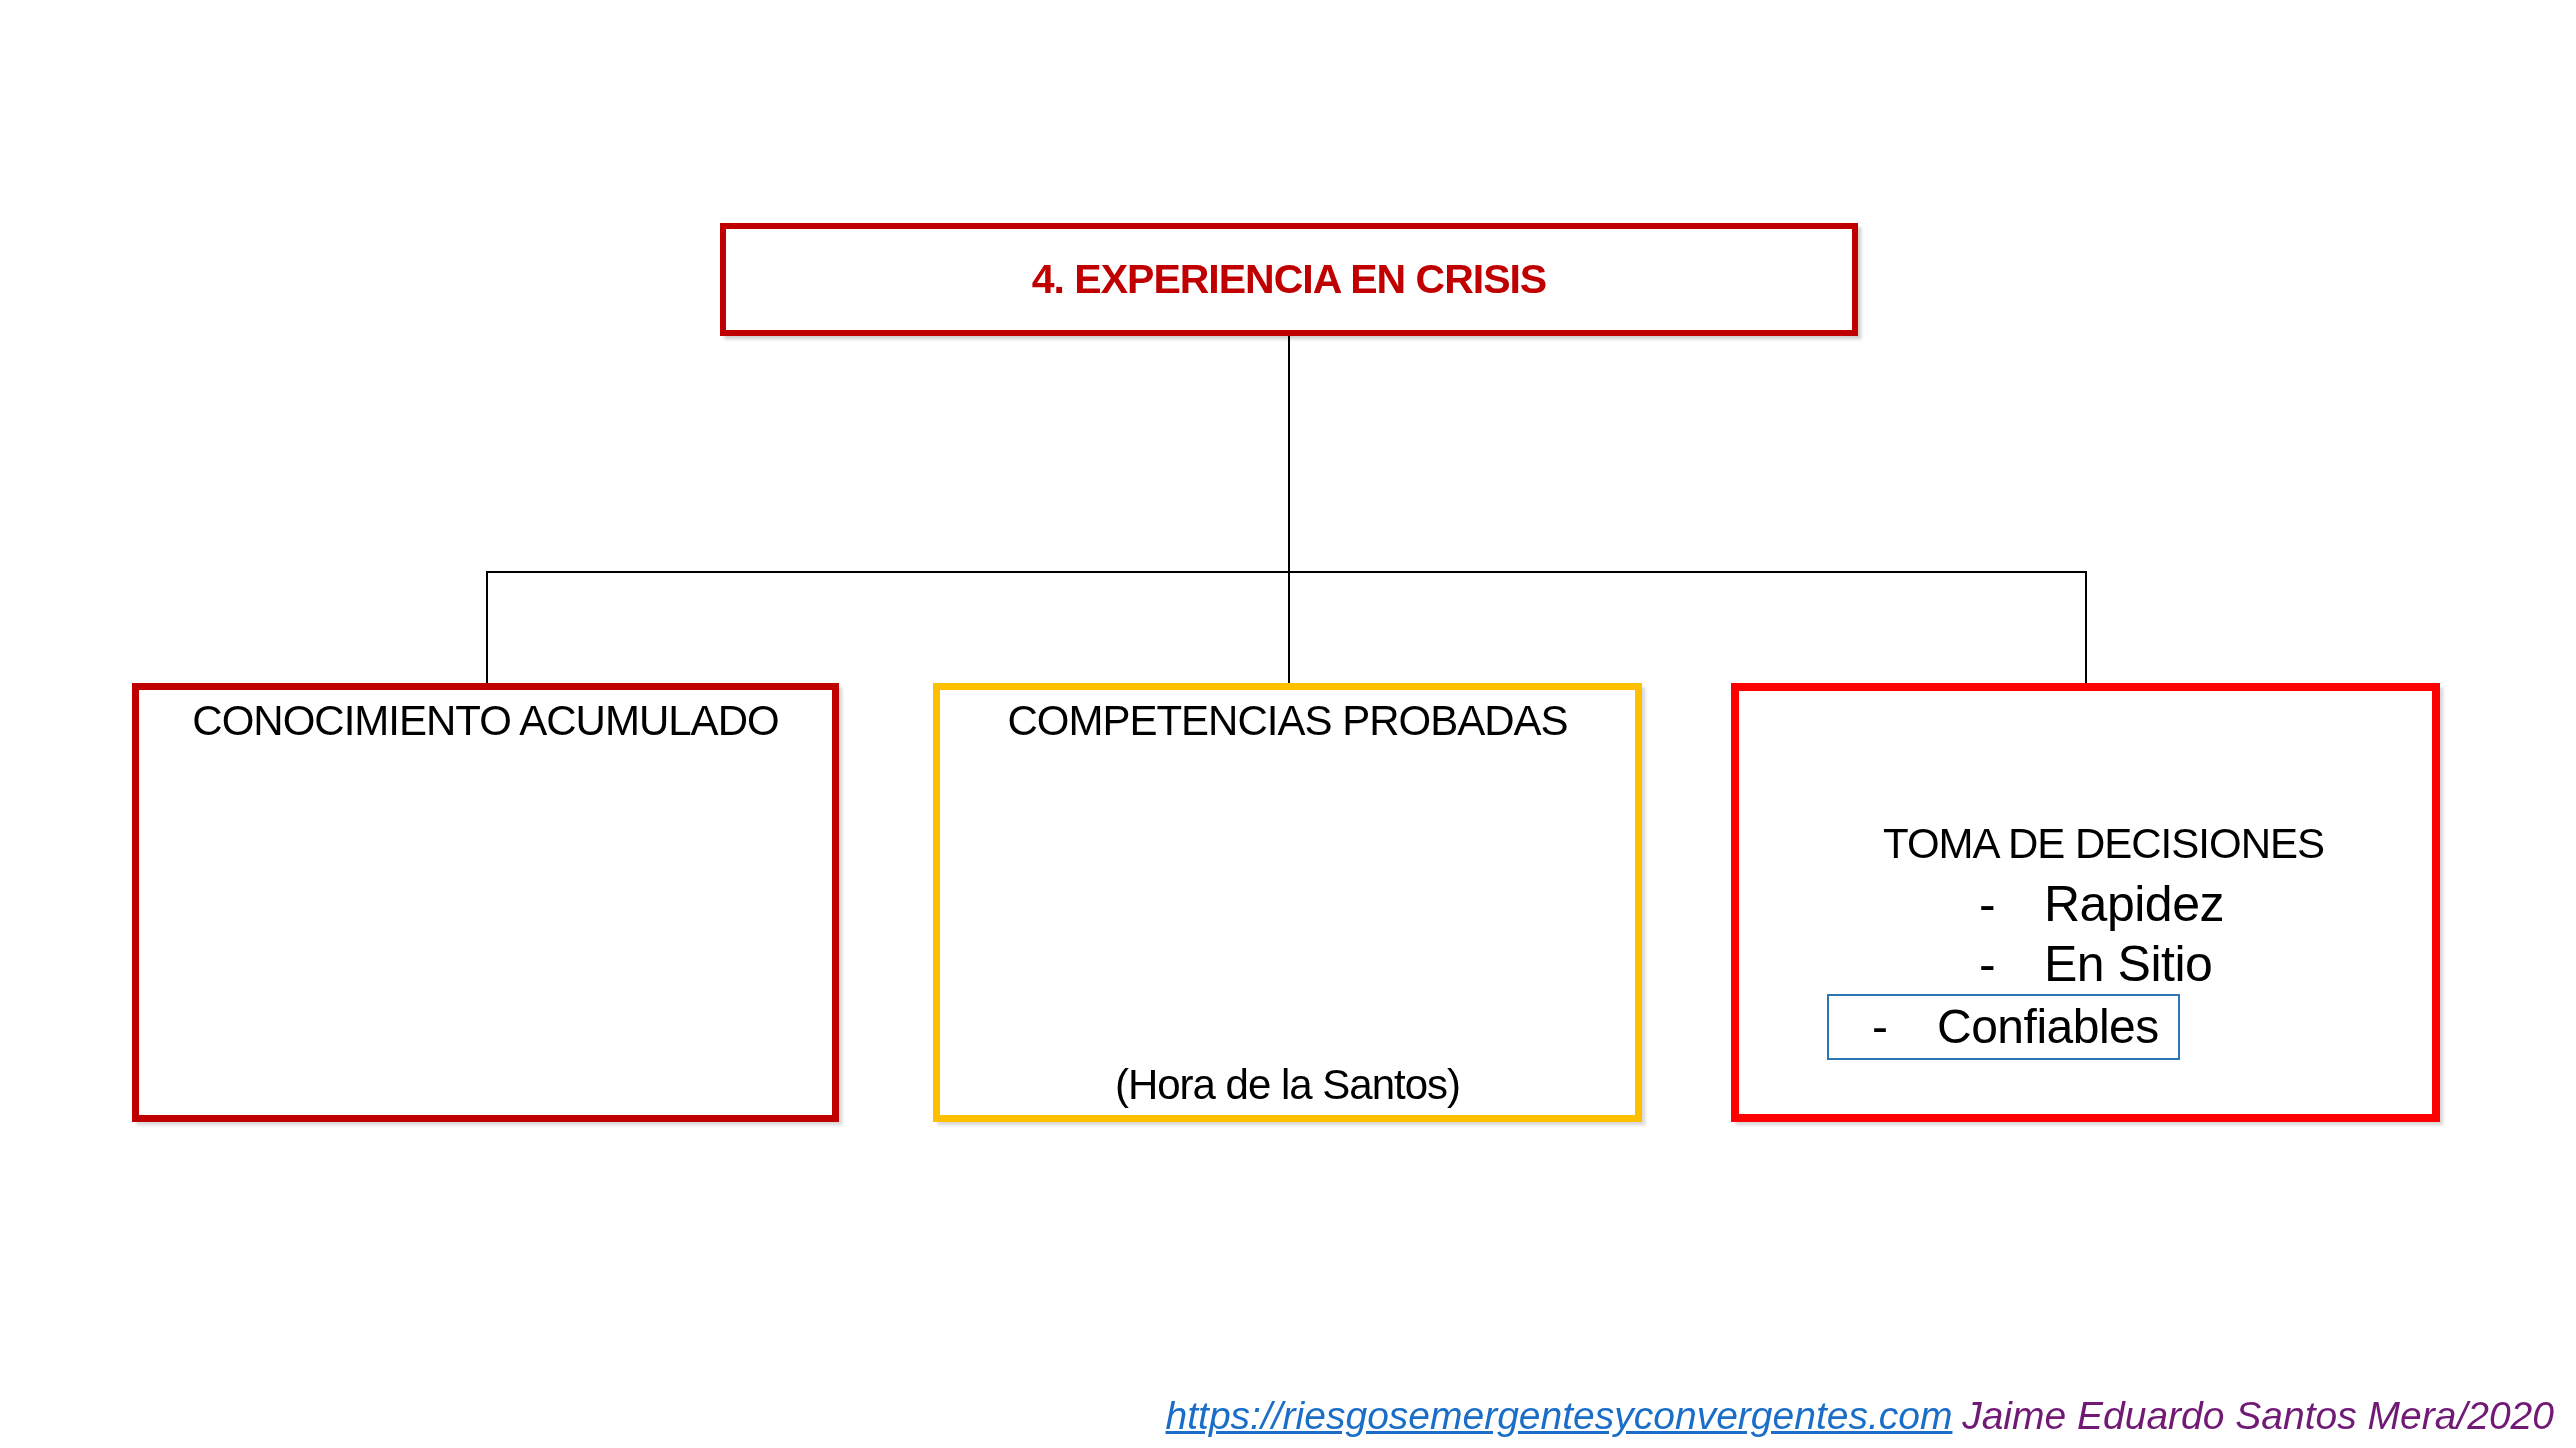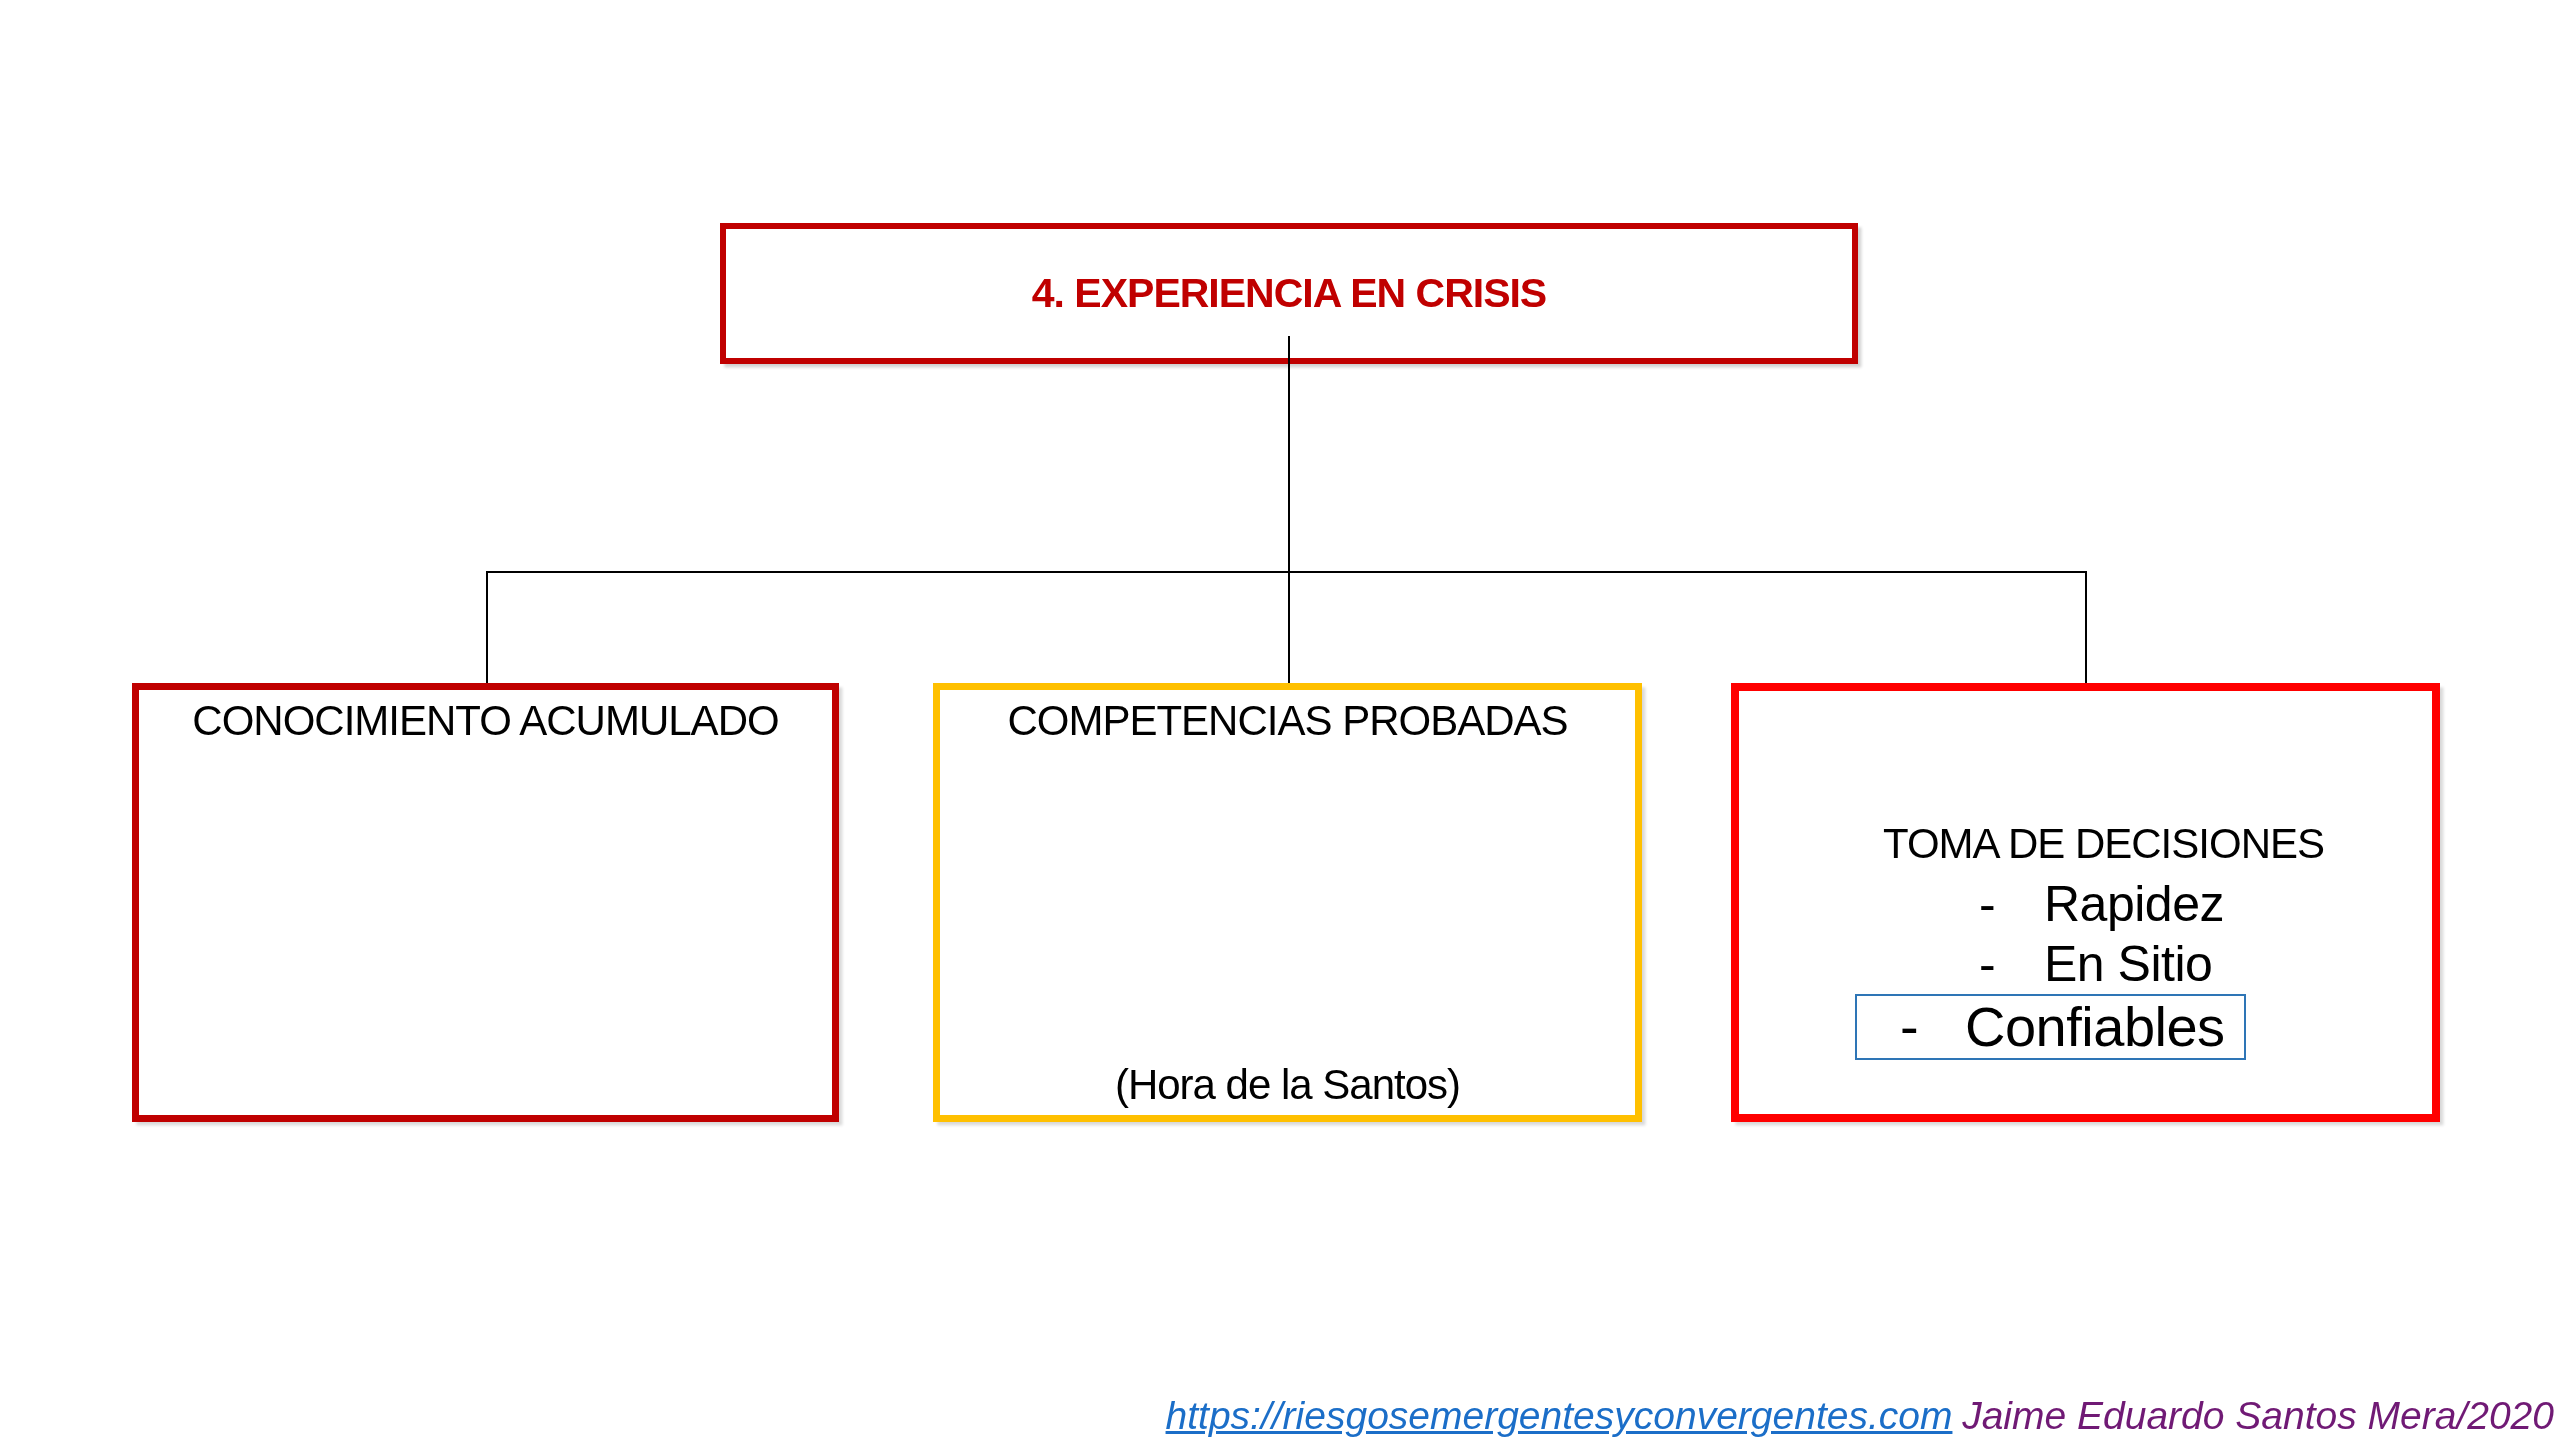"4. EXPERIENCIA EN CRISIS" .title-box { height: 141px -> 113px }
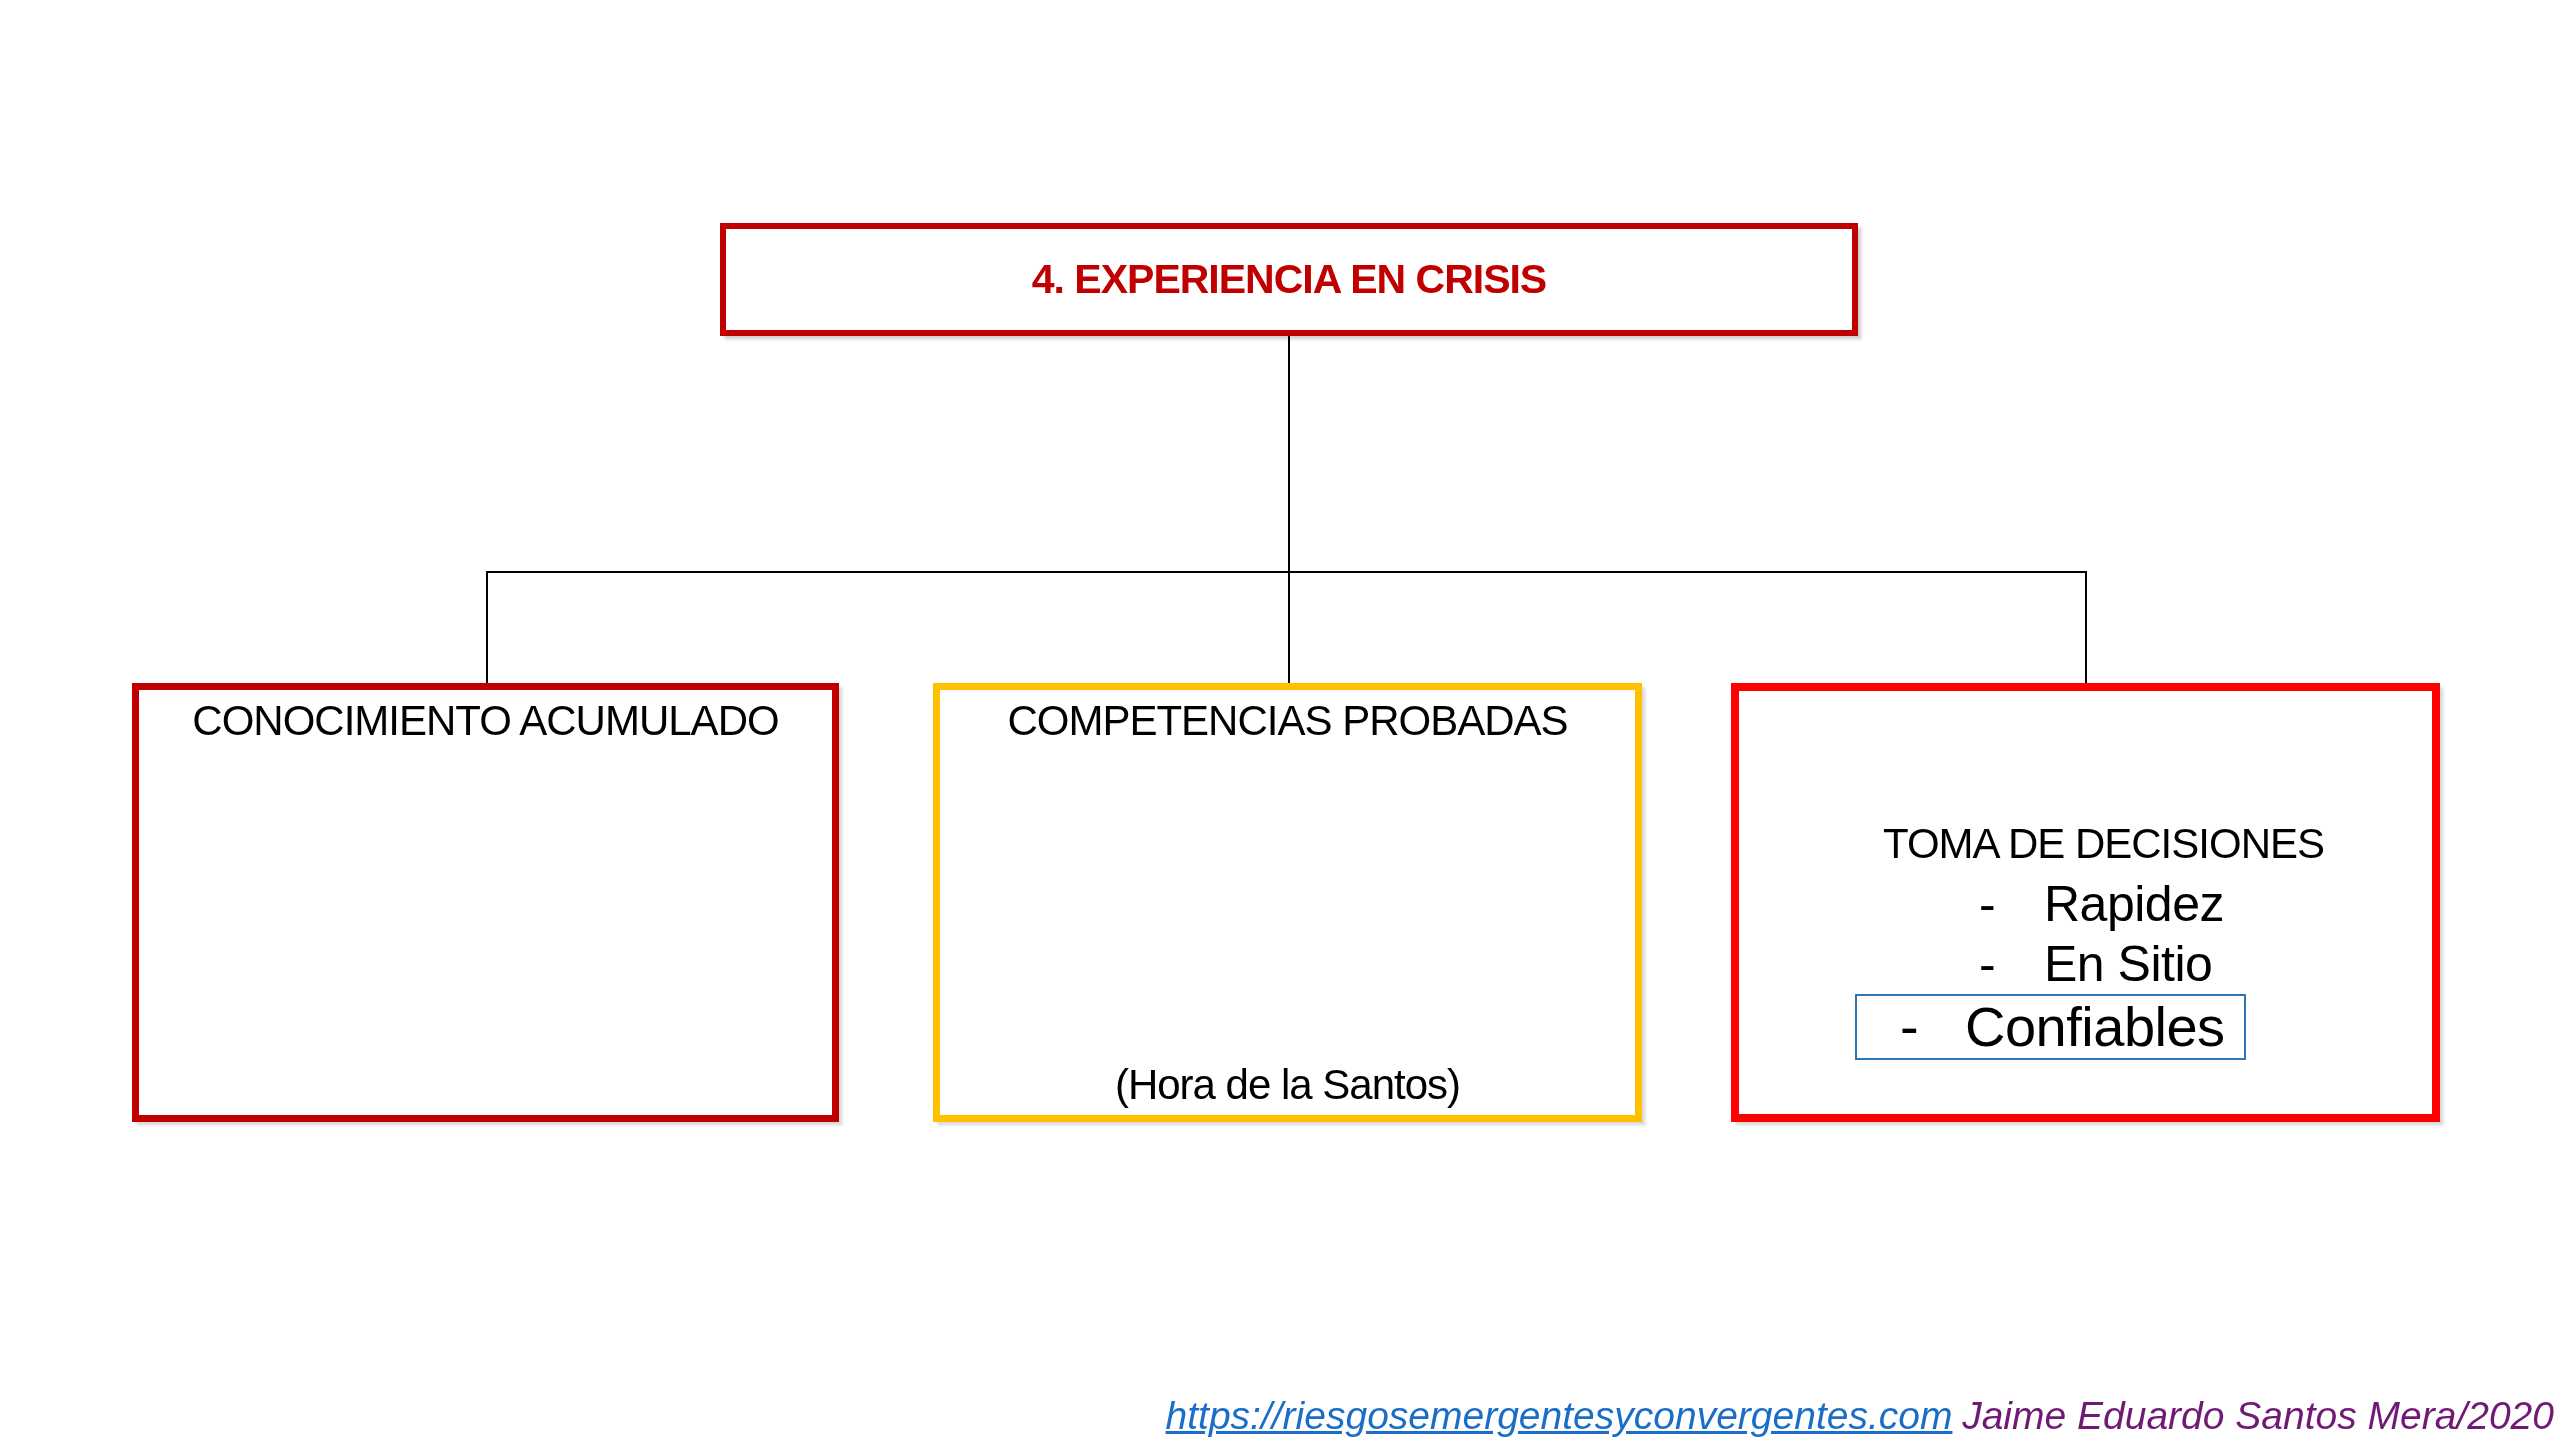"- Confiables" .node-3 .item-boxed { font-size: 56px -> 48px; margin-left: 116px -> 88px }
